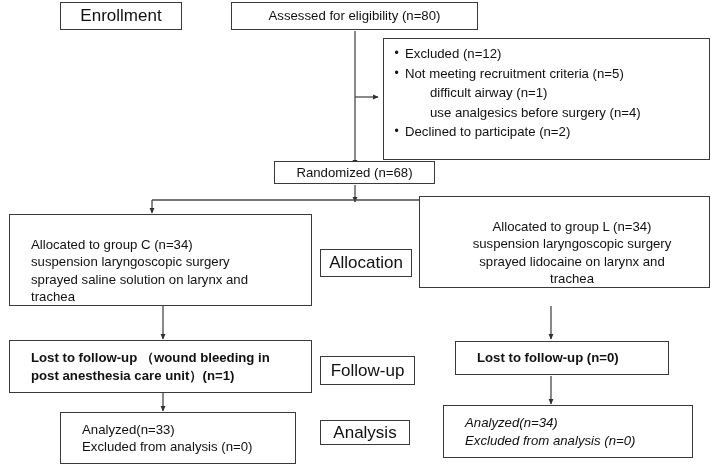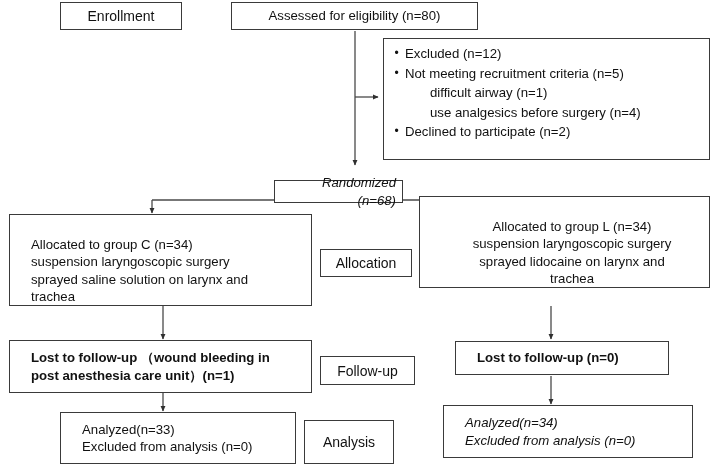"Enrollment" .stage-label { font-size: 14px -> 17px }
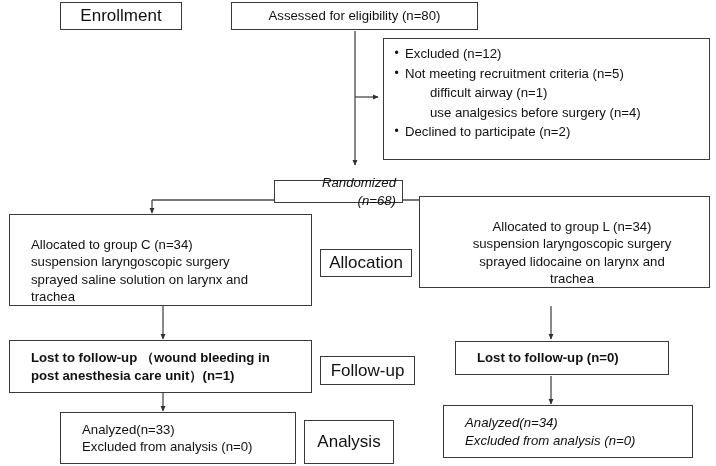"Assessed for eligibility (n=80)" .node.center { text-align: right -> left }
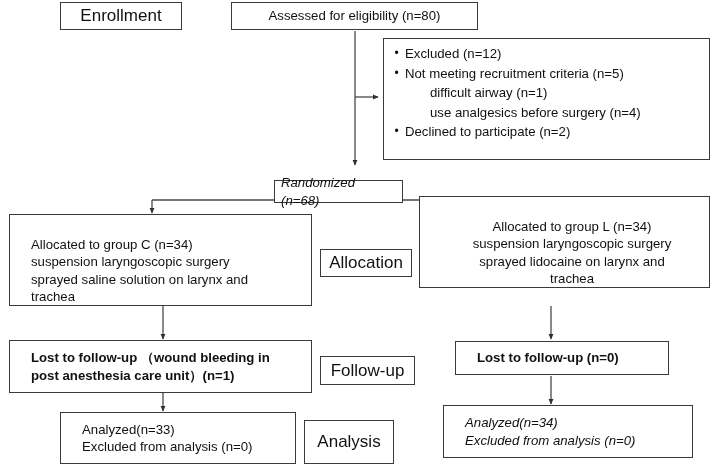"Randomized (n=68)" div.node { font-style: italic -> none; top: 180px -> 161px; width: 129px -> 161px }
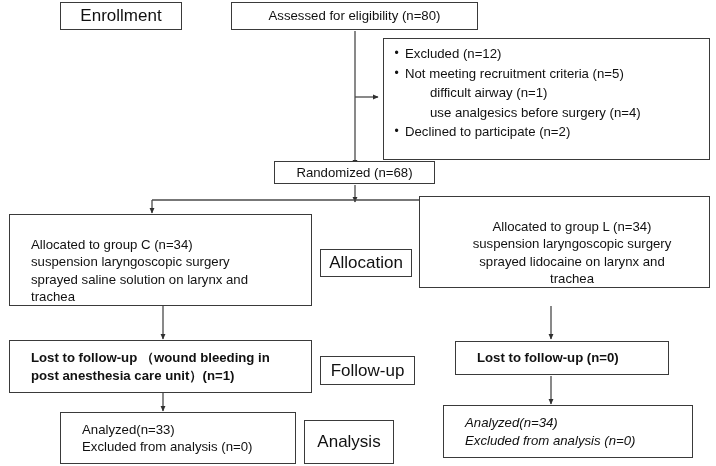"Analysis" div.stage-label { height: 44px -> 25px; left: 304px -> 320px }
